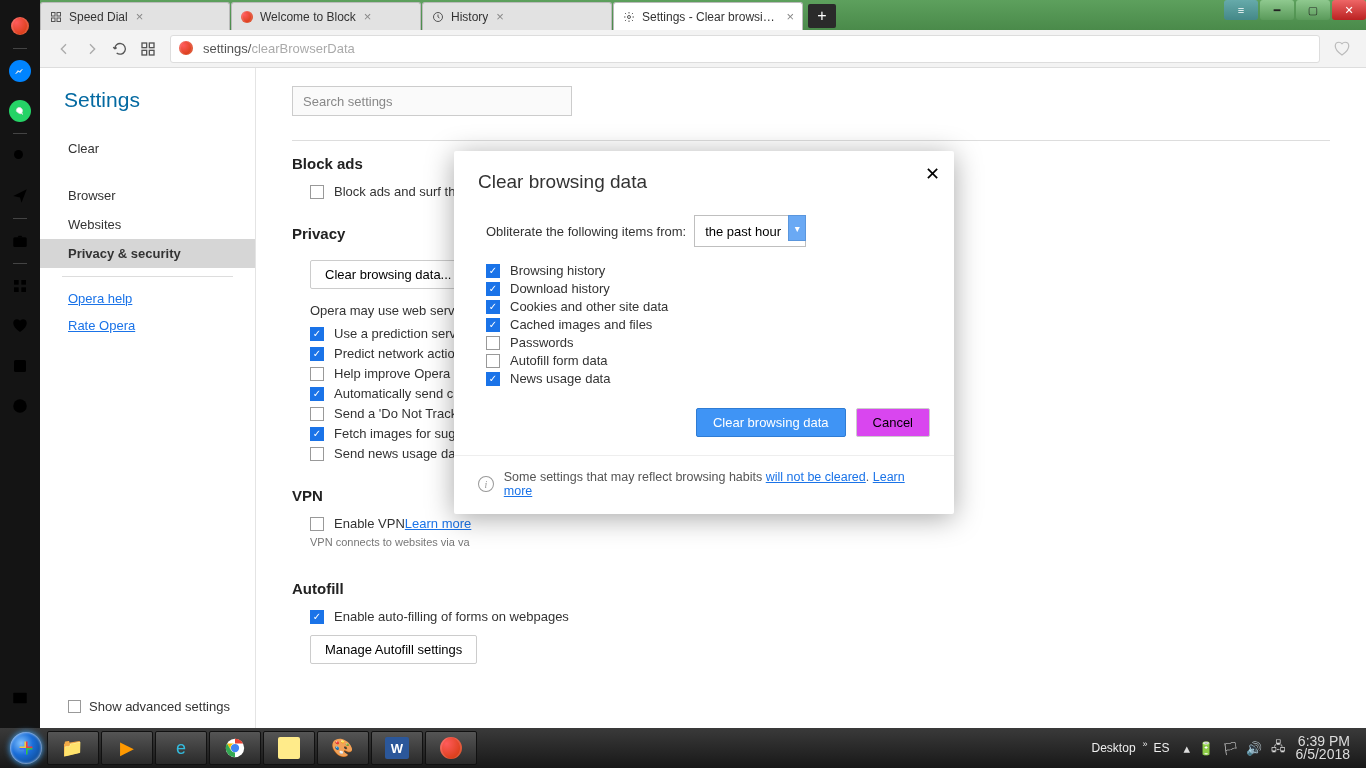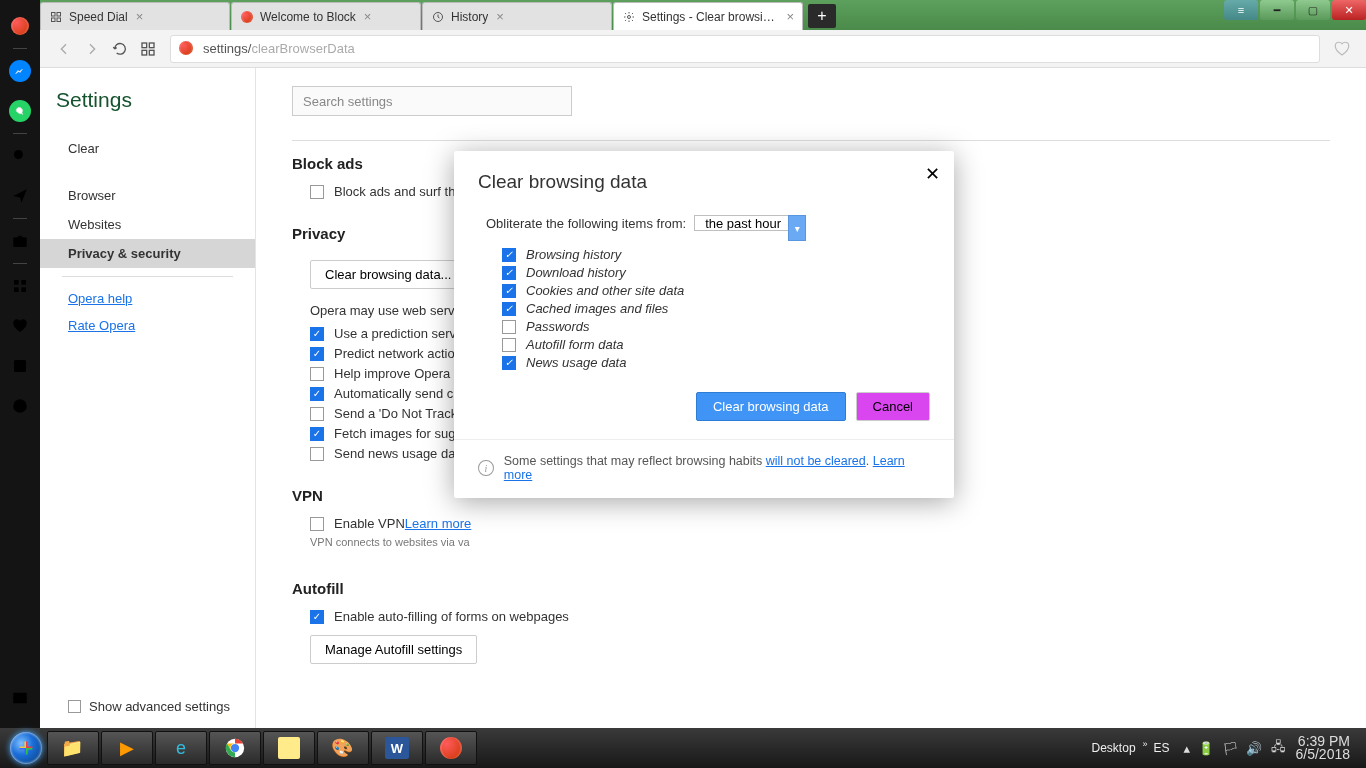"Settings" .settings-side h1 { color: #14532d -> #0369a1; padding: 0 16px 22px -> 0 24px 22px }
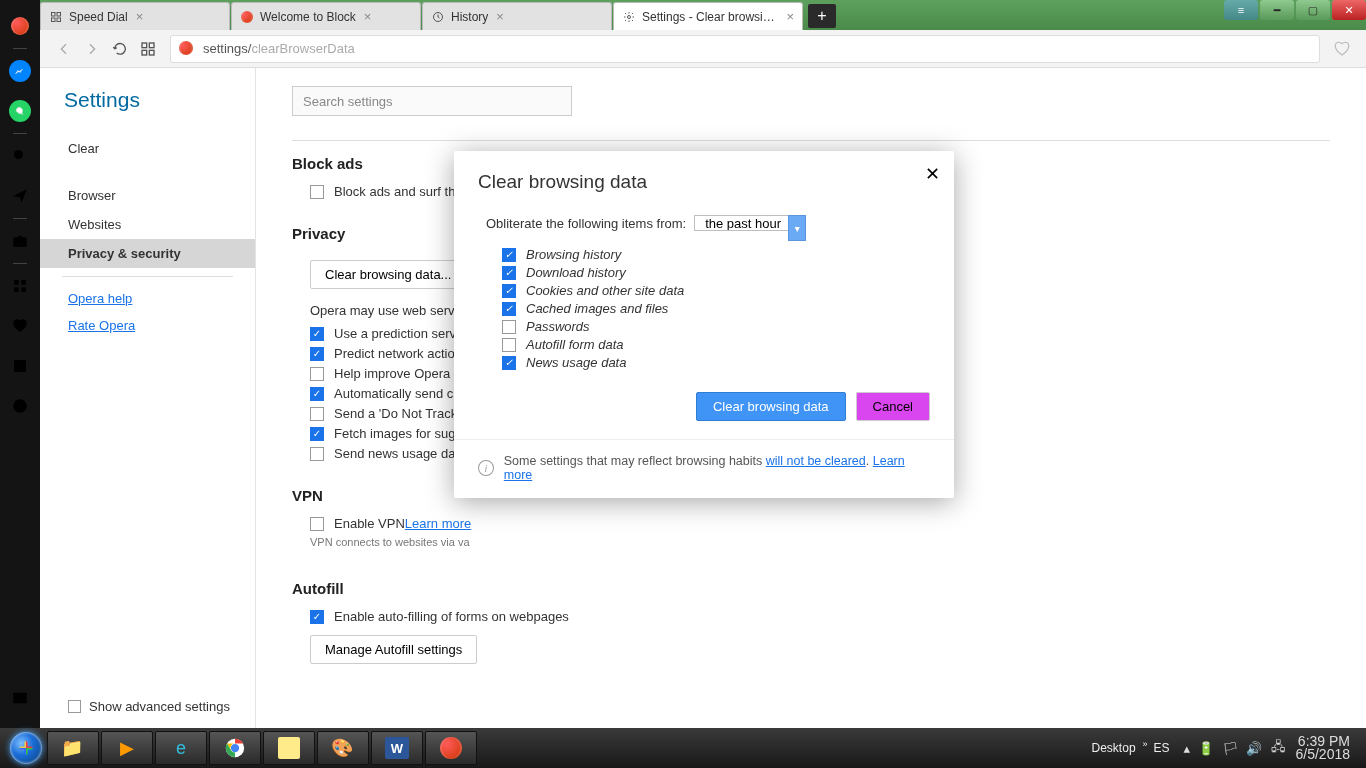"the past hour" .modal select { height: 16px -> 32px }
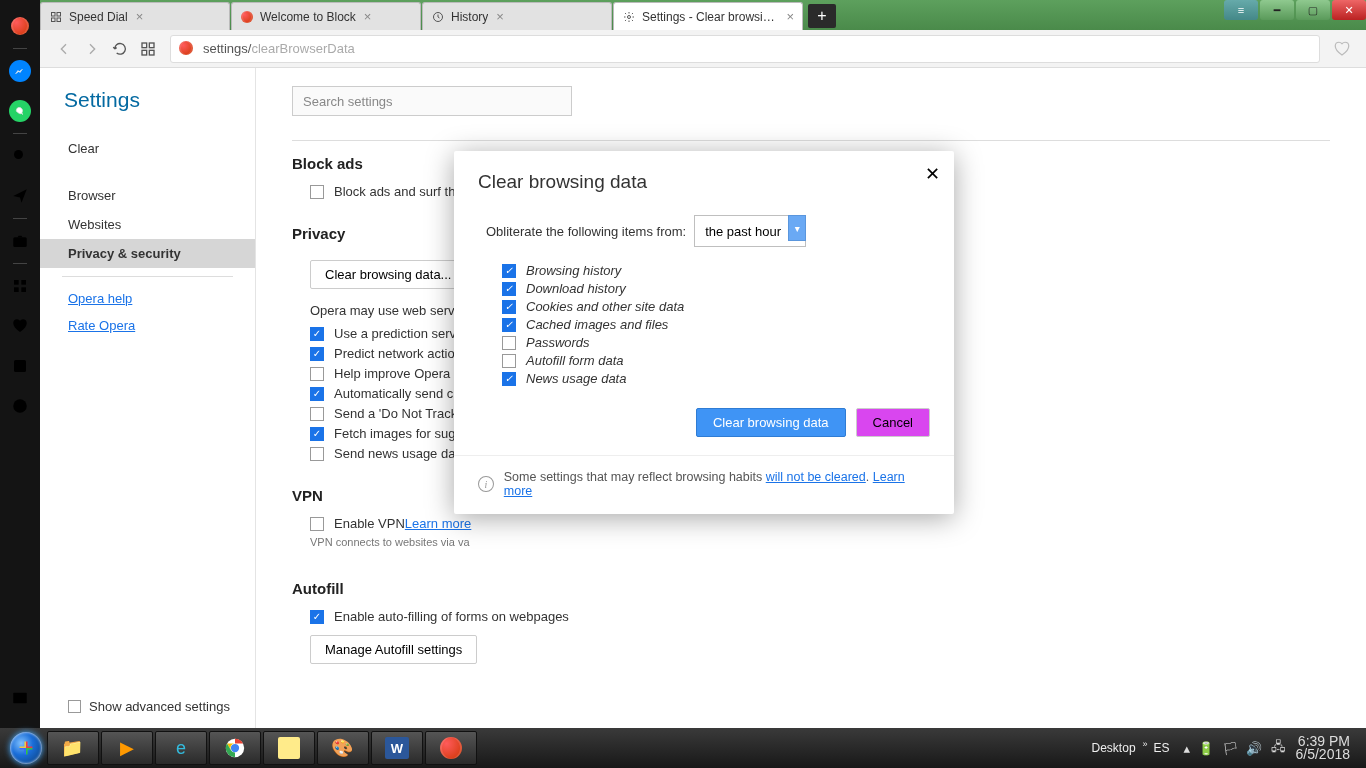"Browsing history" .modal .opts .row { font-style: italic -> none; margin: 3px 16px -> 3px 0 }
